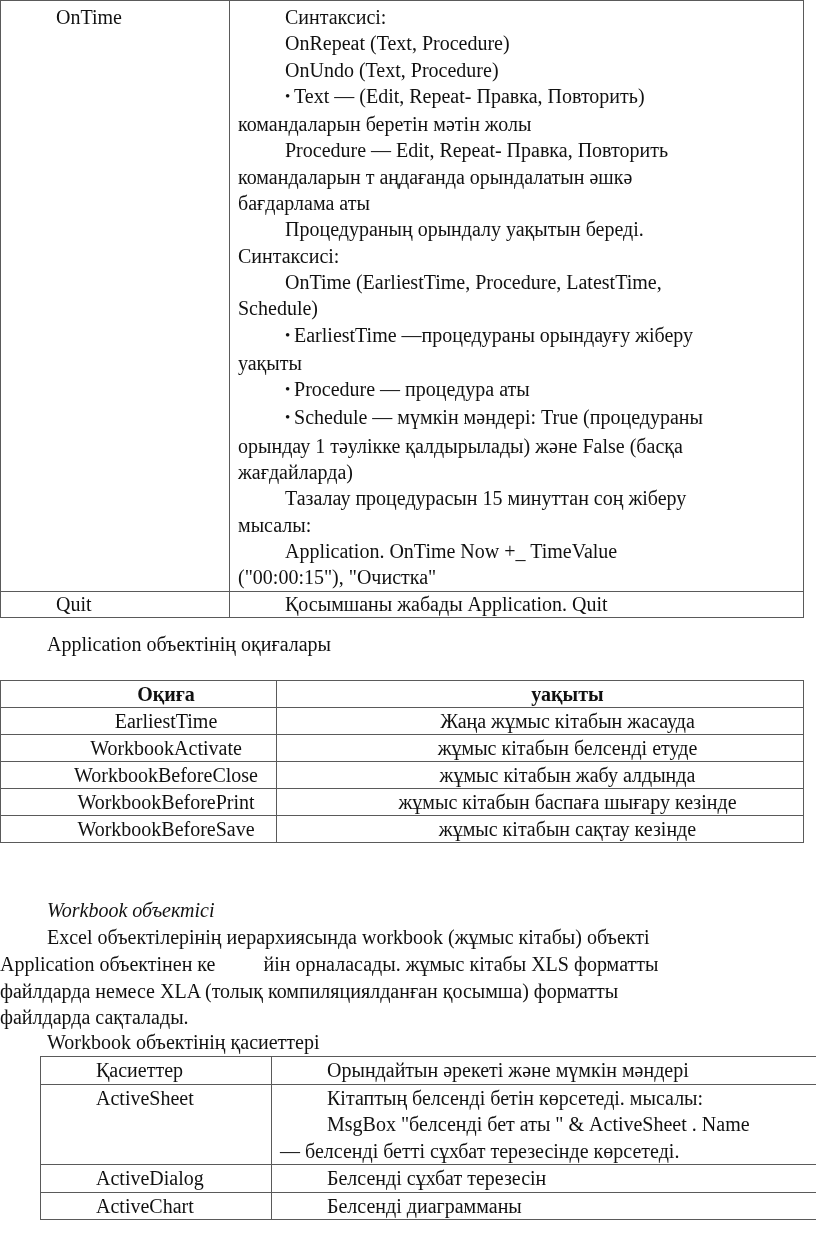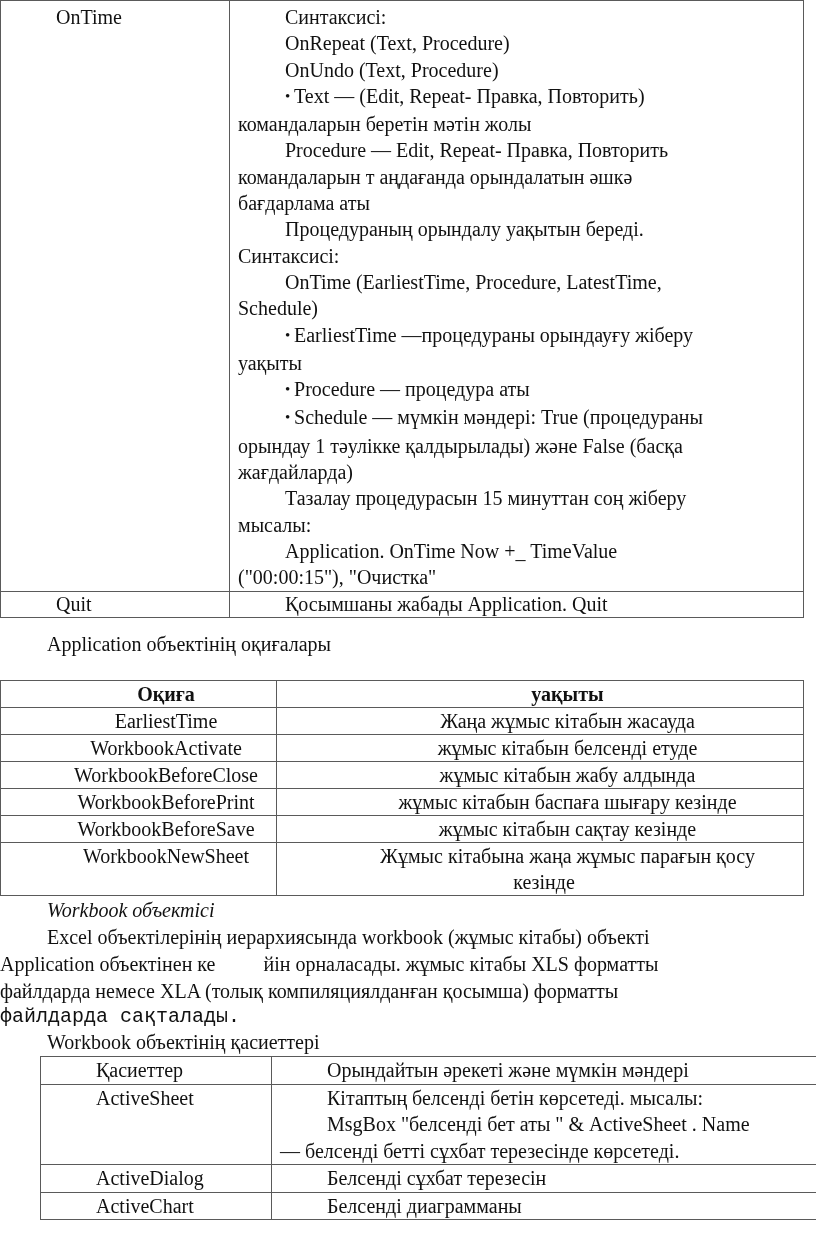"WorkbookNewSheet" tr { html: <tr> <td> <span>WorkbookNewSheet</span> </td> <td> <span><span>Жұмыс кітабына жаңа жұмыс парағын қосу</span></span> <span><span>кезінде</span></span> </td> </tr> -> none }
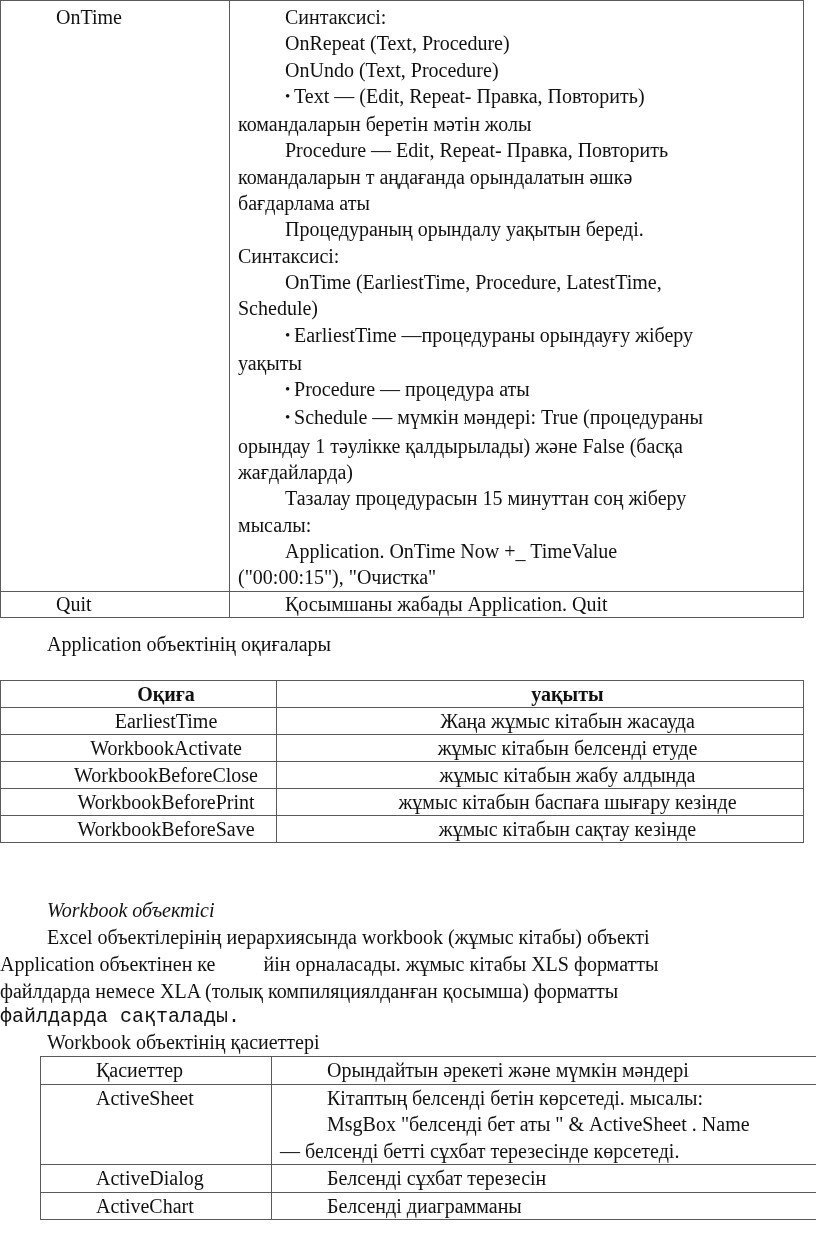"файлдарда сақталады." #wb-p4 { font-family: Liberation Mono, monospace -> none }
